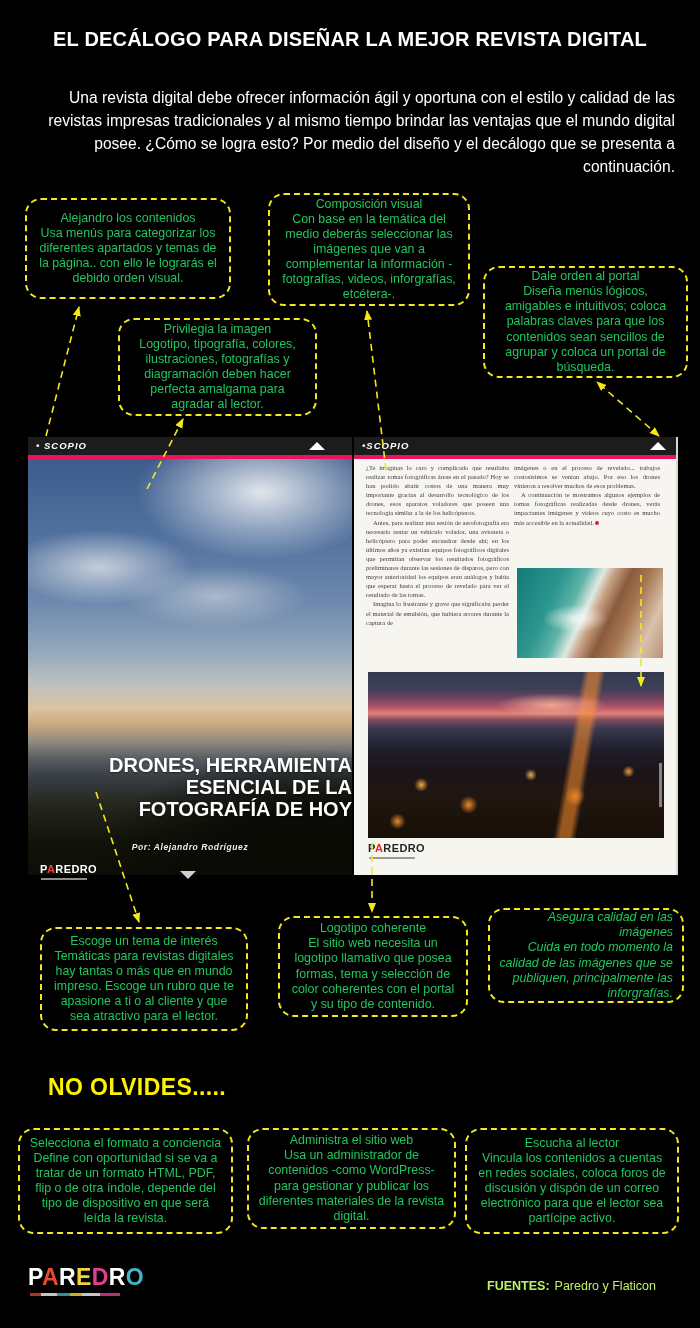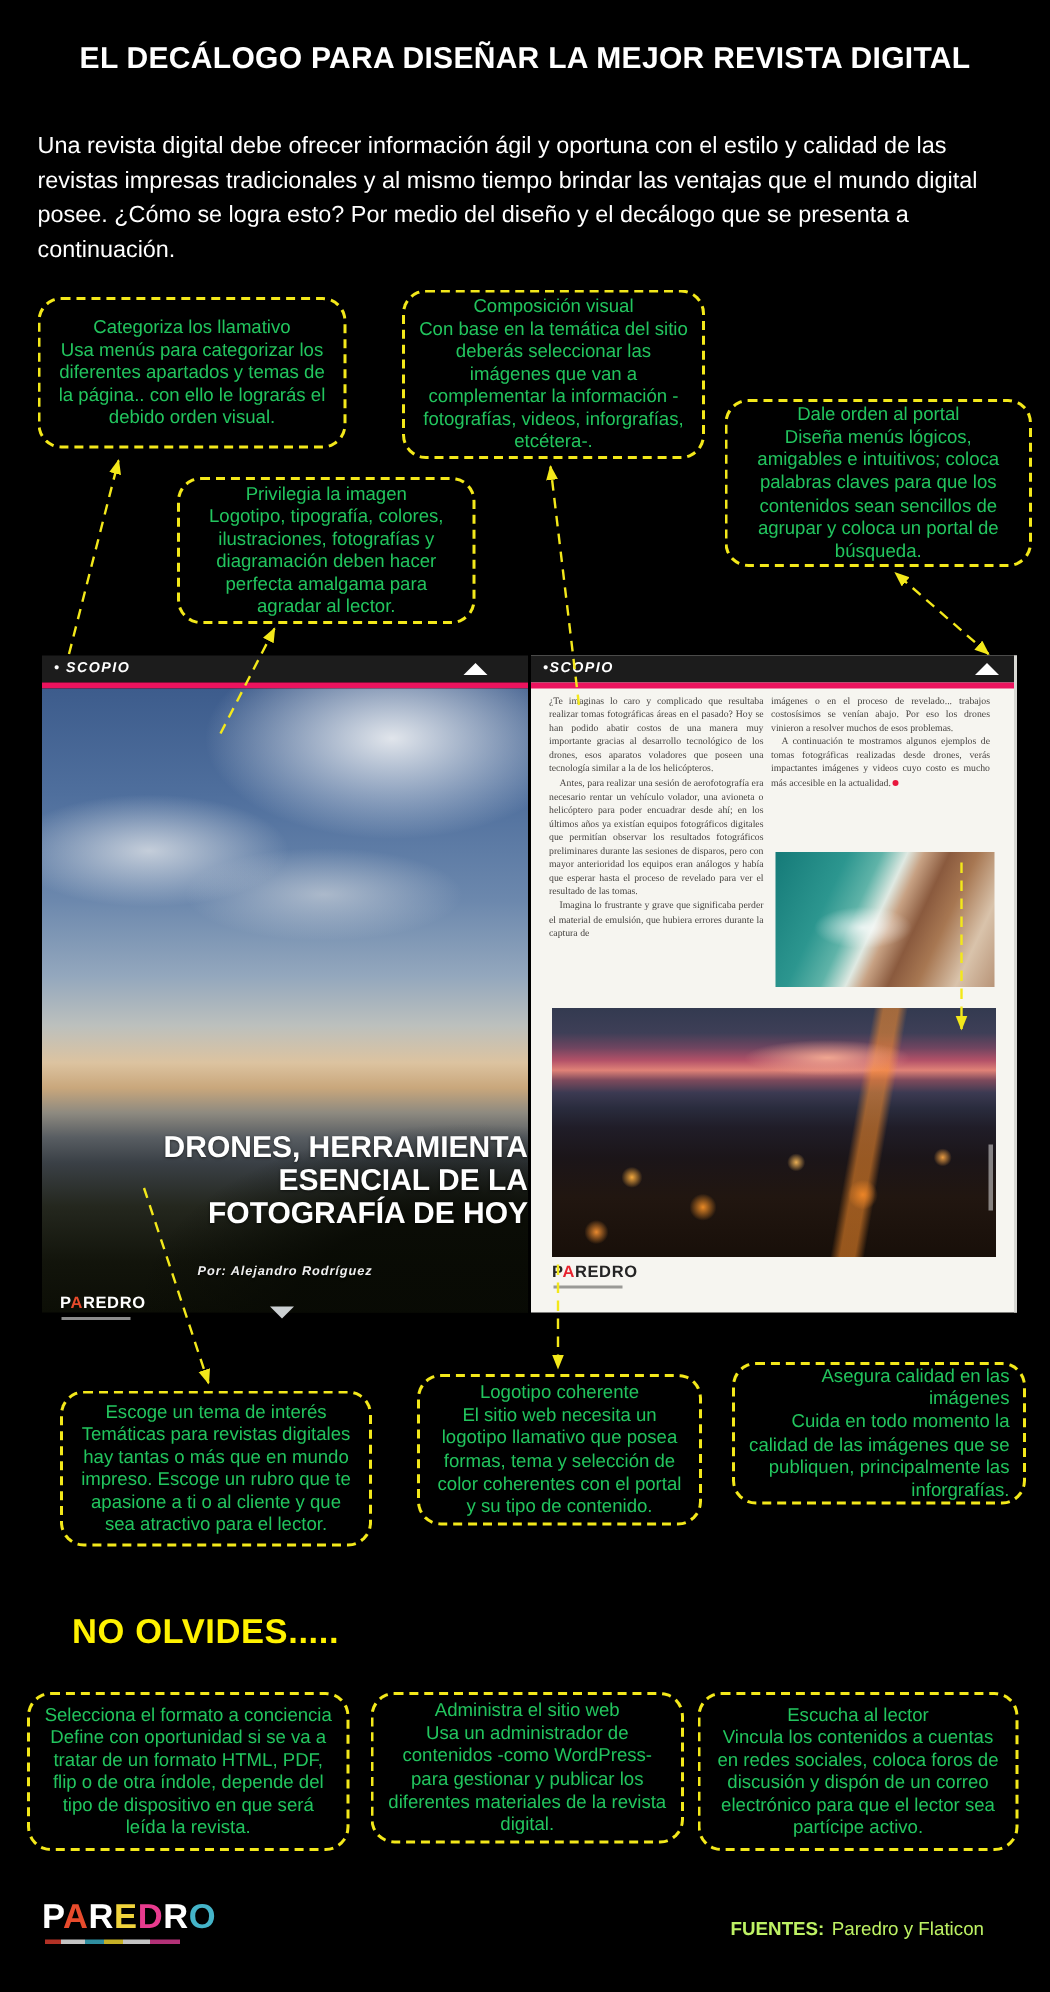"Una revista digital debe ofrecer" .intro { text-align: left -> right }
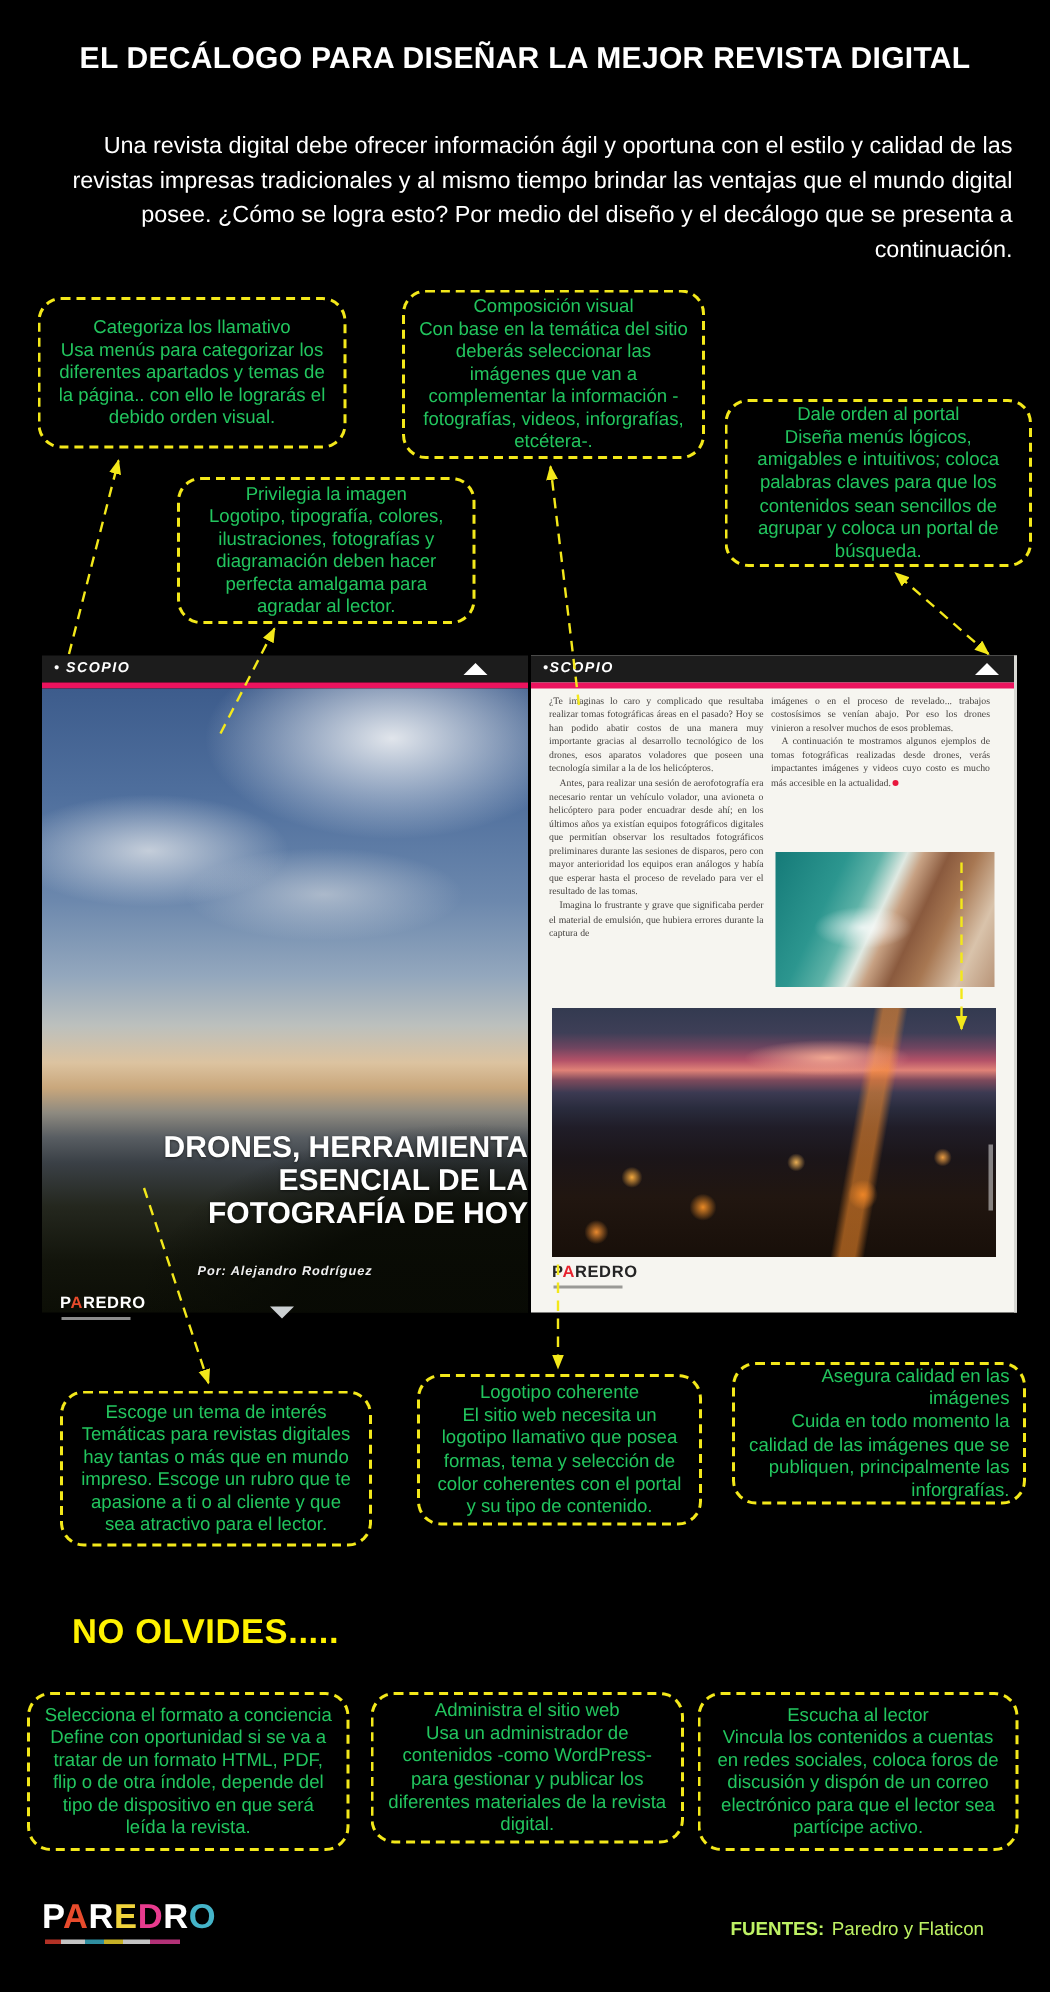"Categoriza los llamativo" div.tip-title { text: Categoriza los llamativo -> Alejandro los contenidos }
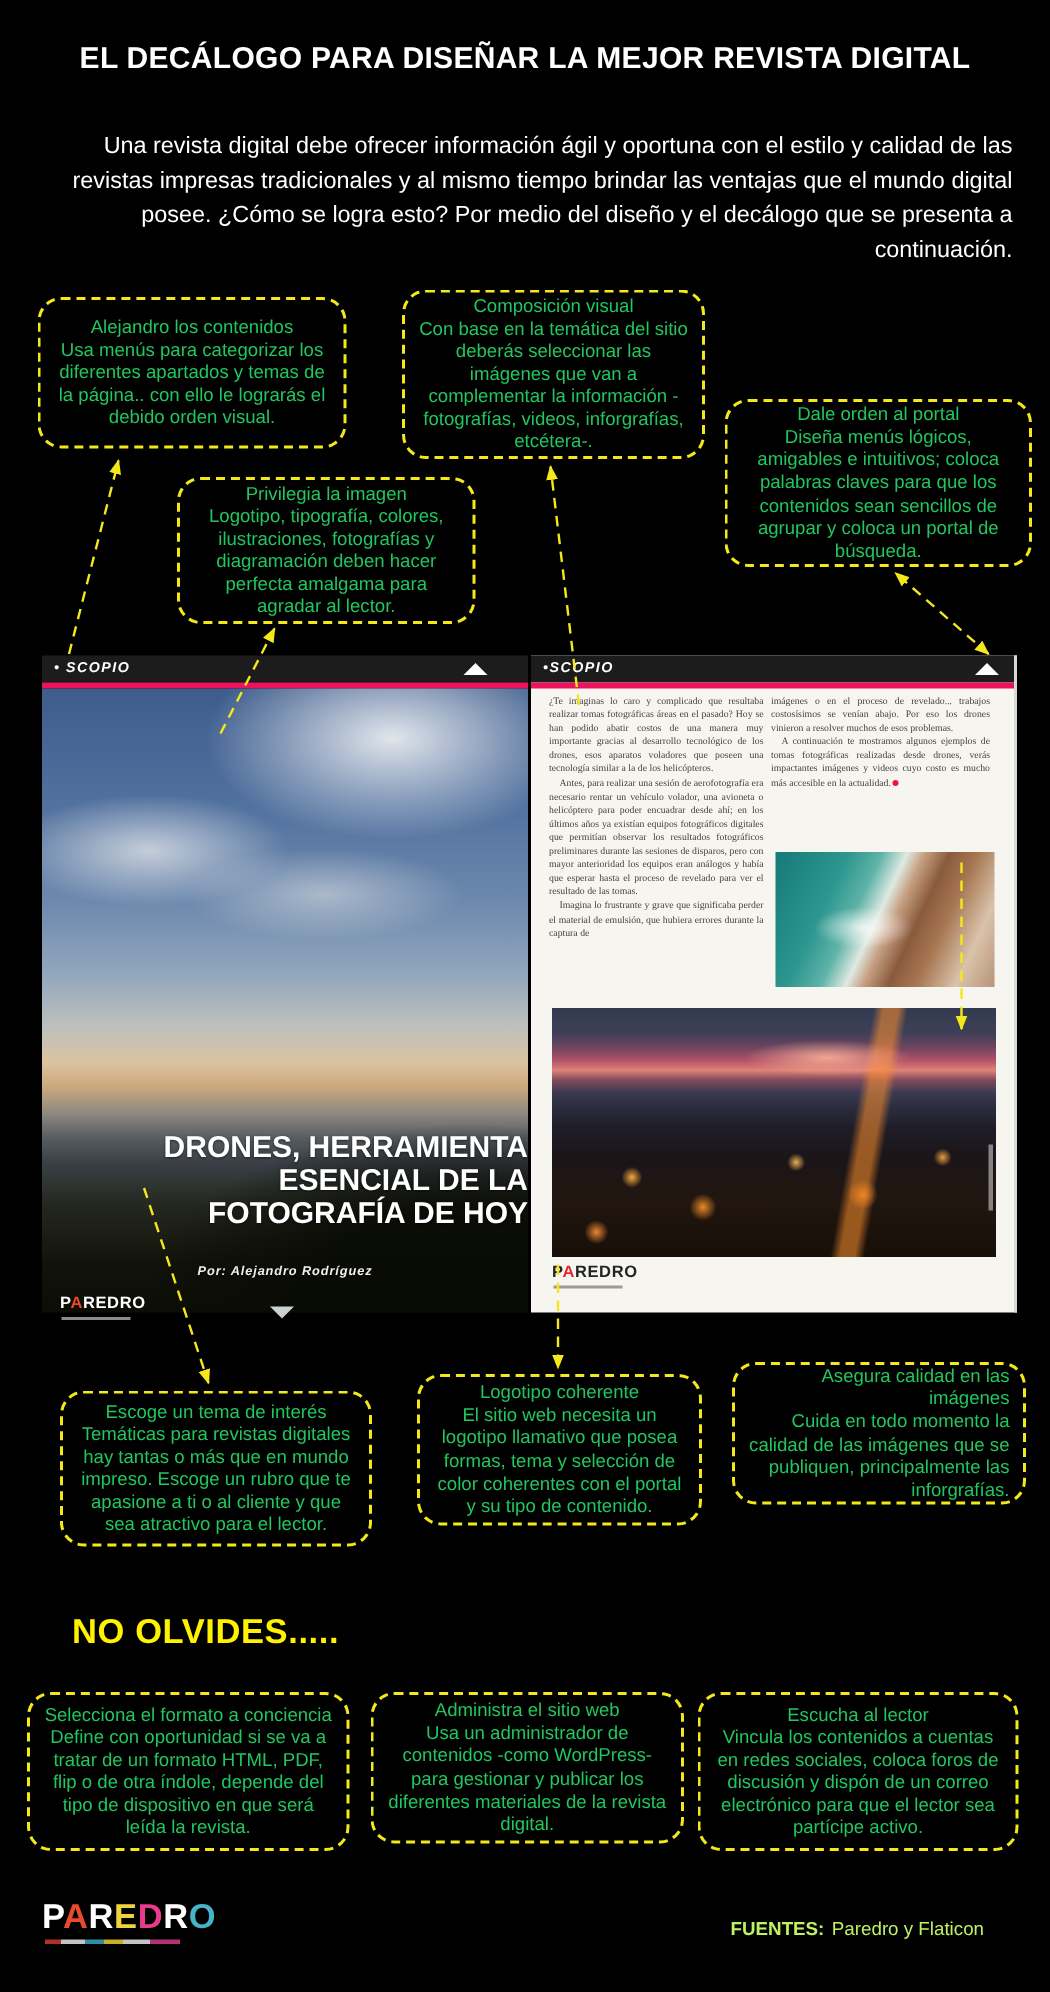"Con base en la temática" div.tip-body { text: sitio -> medio }
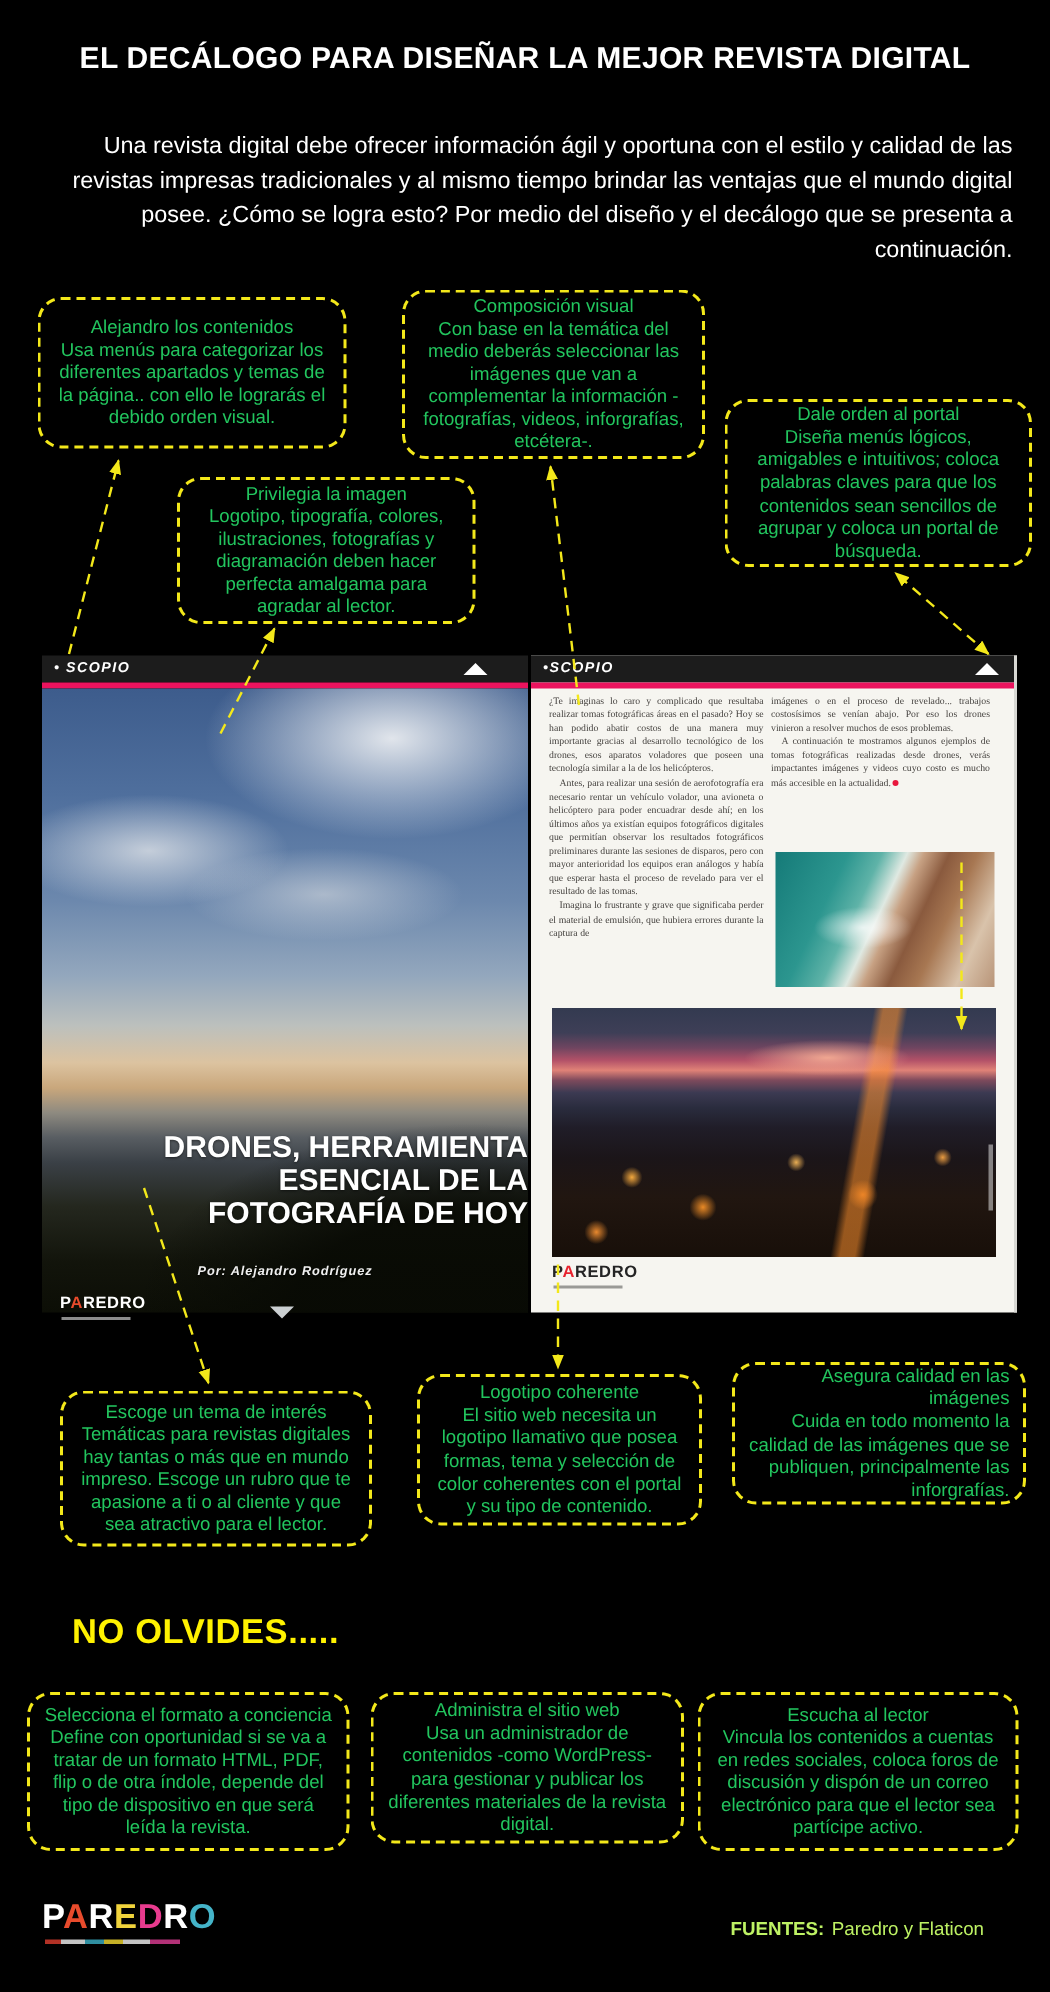"Asegura calidad en las imágenes" .t7 { font-style: none -> italic }
